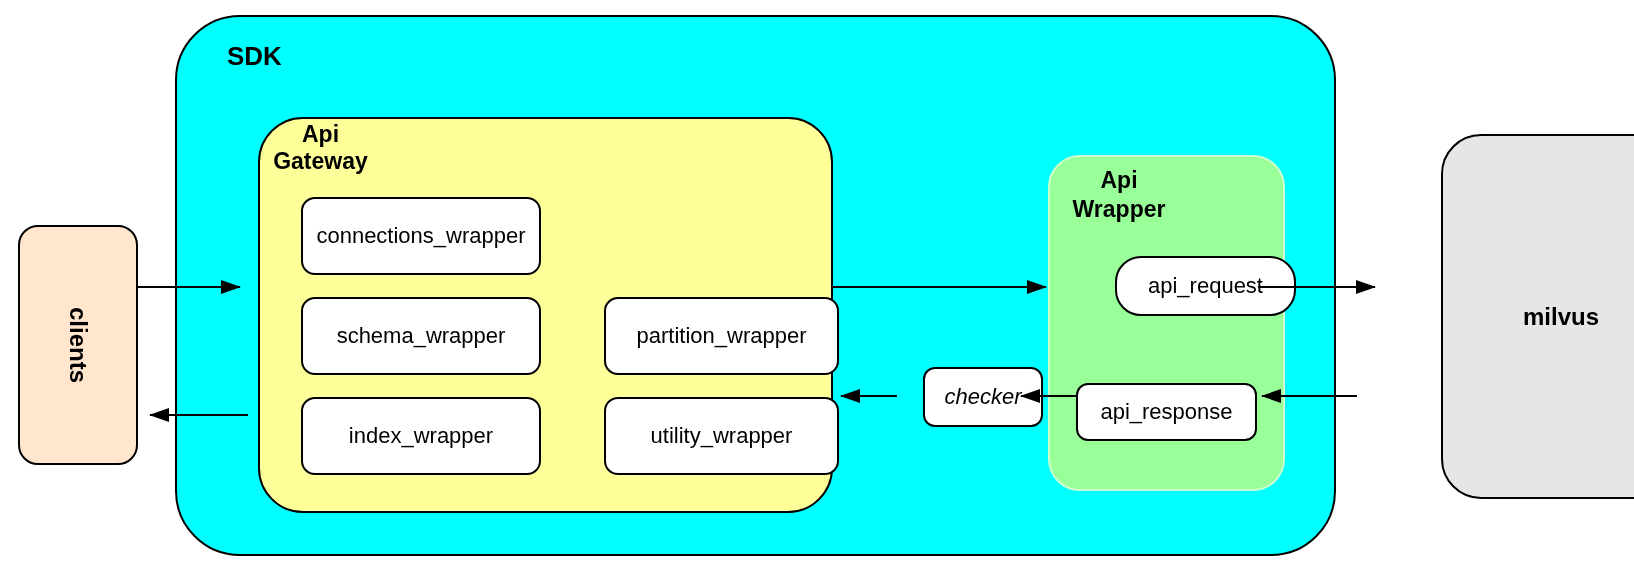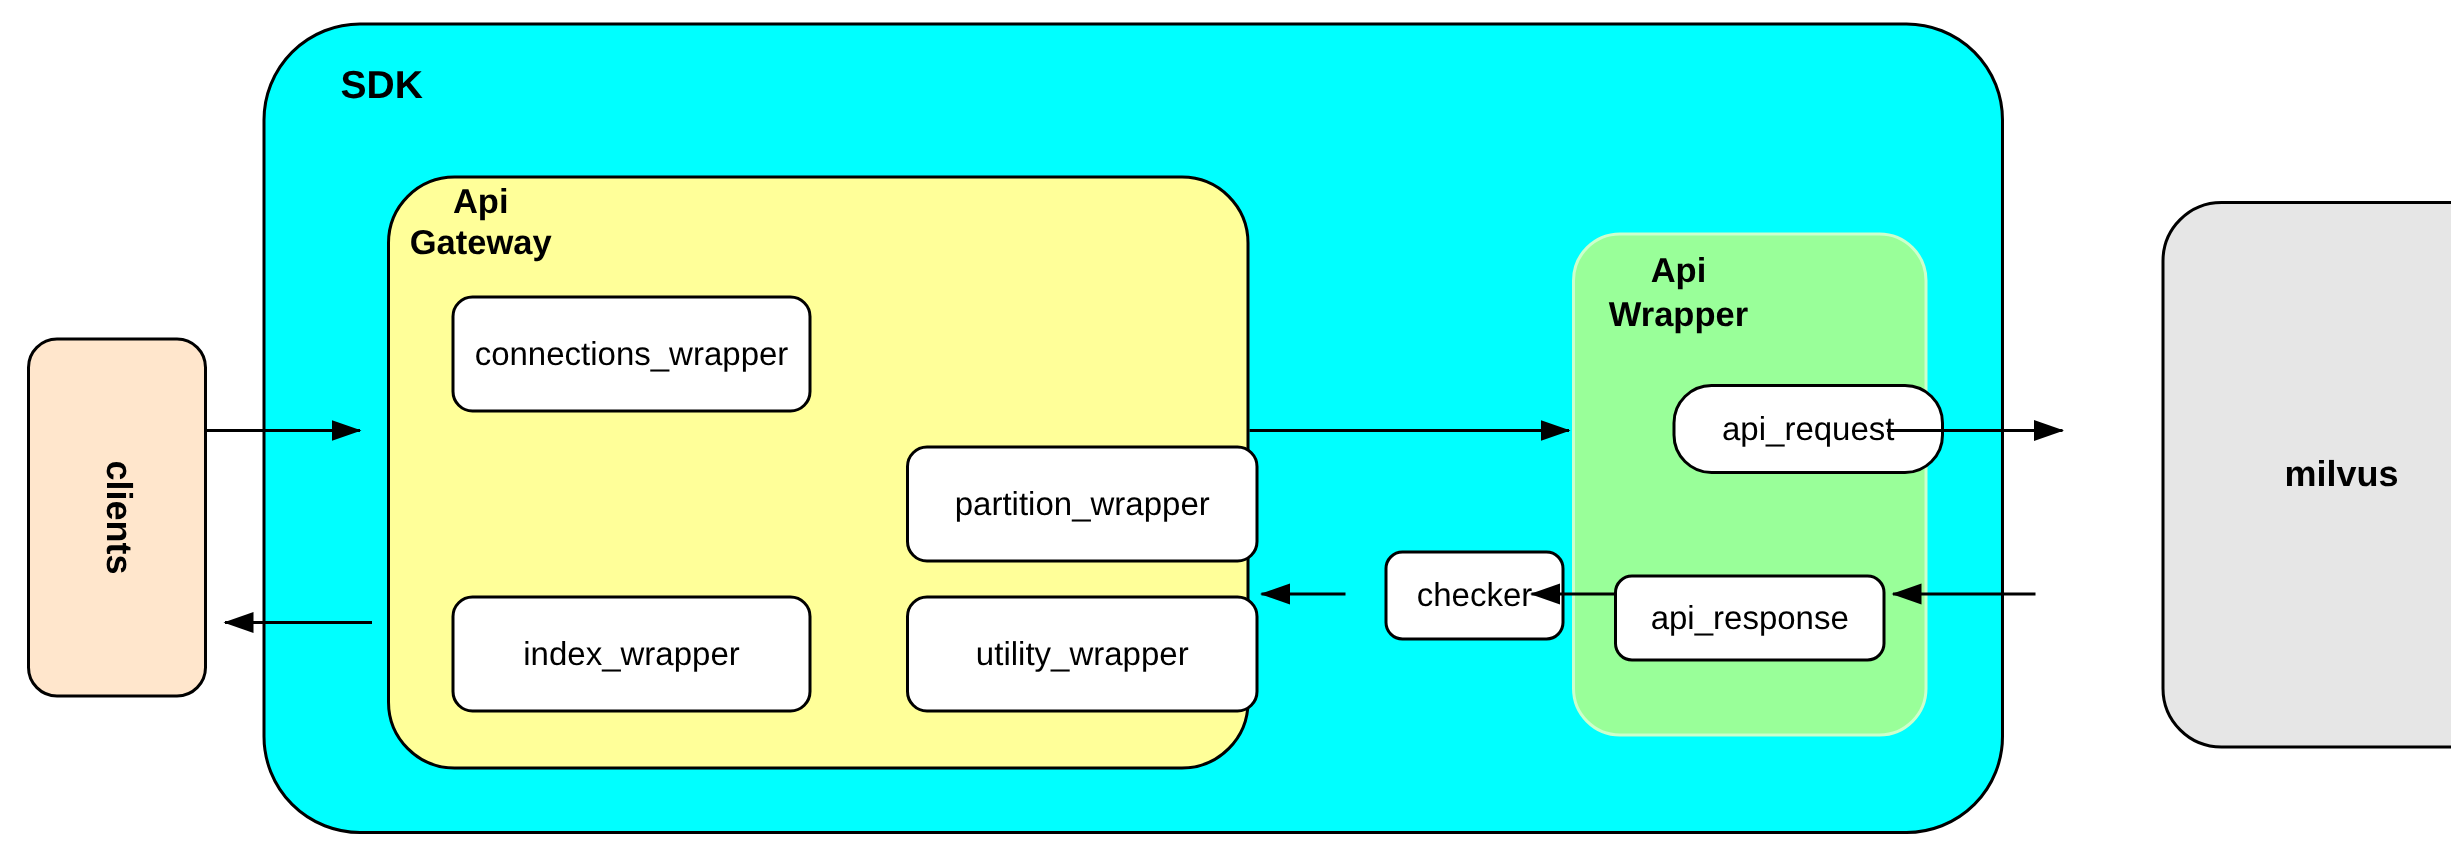"schema_wrapper" div.module { html: none -> <div>schema_wrapper</div> }
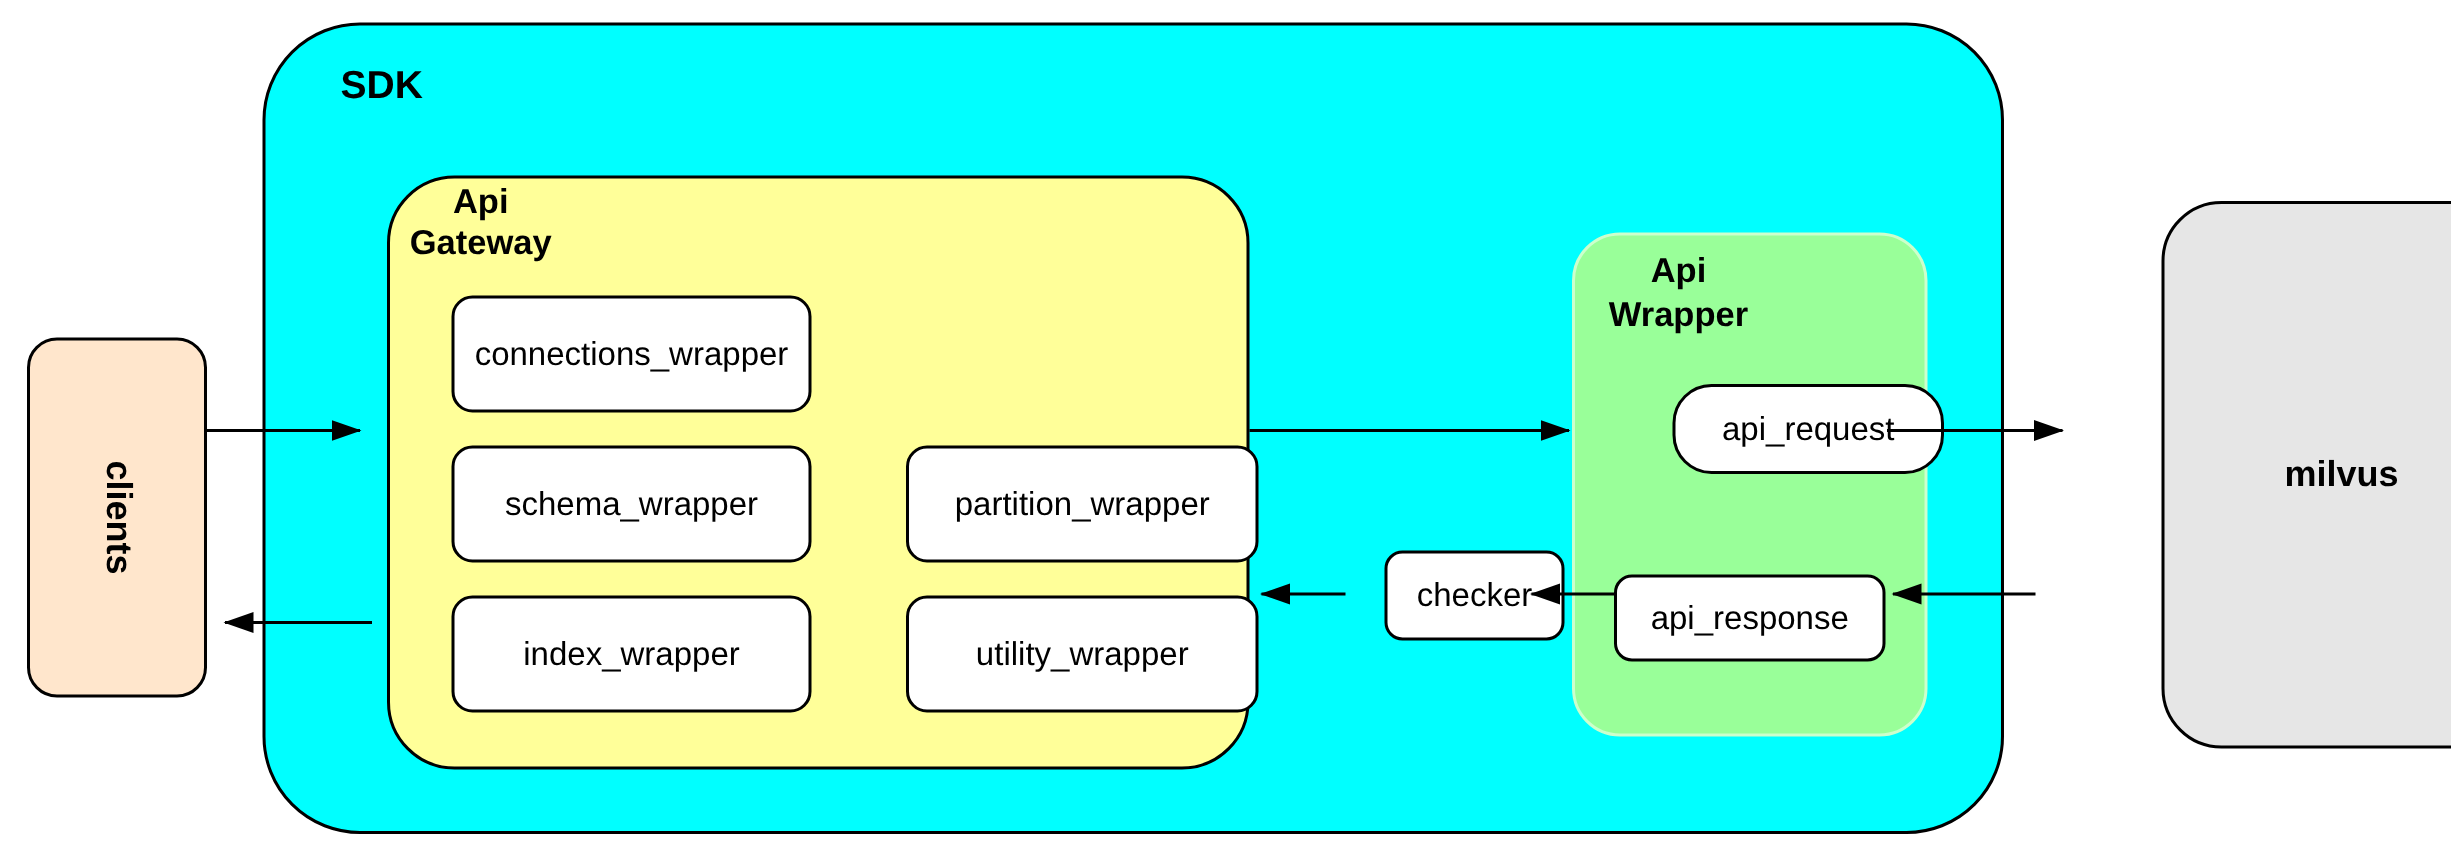"checker" .checker { font-style: none -> italic }
